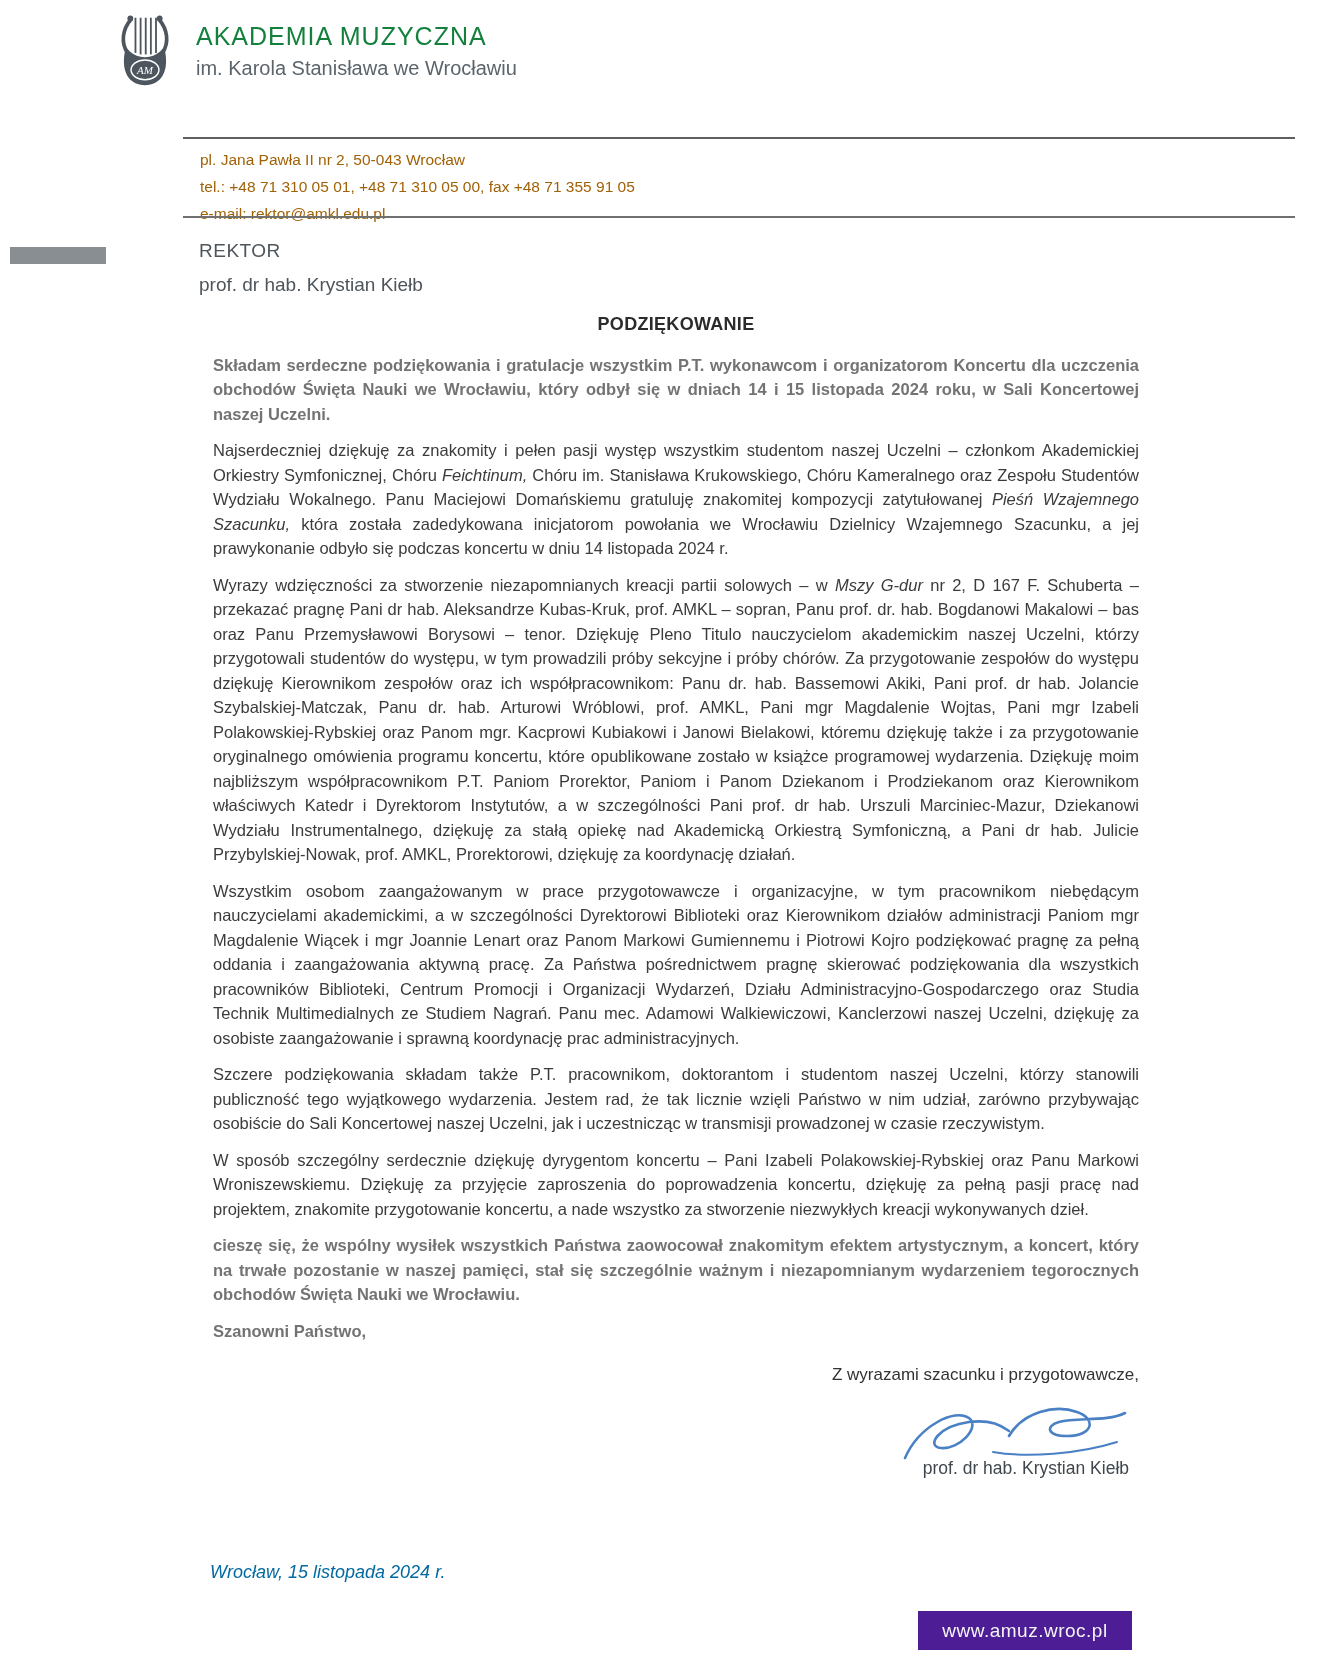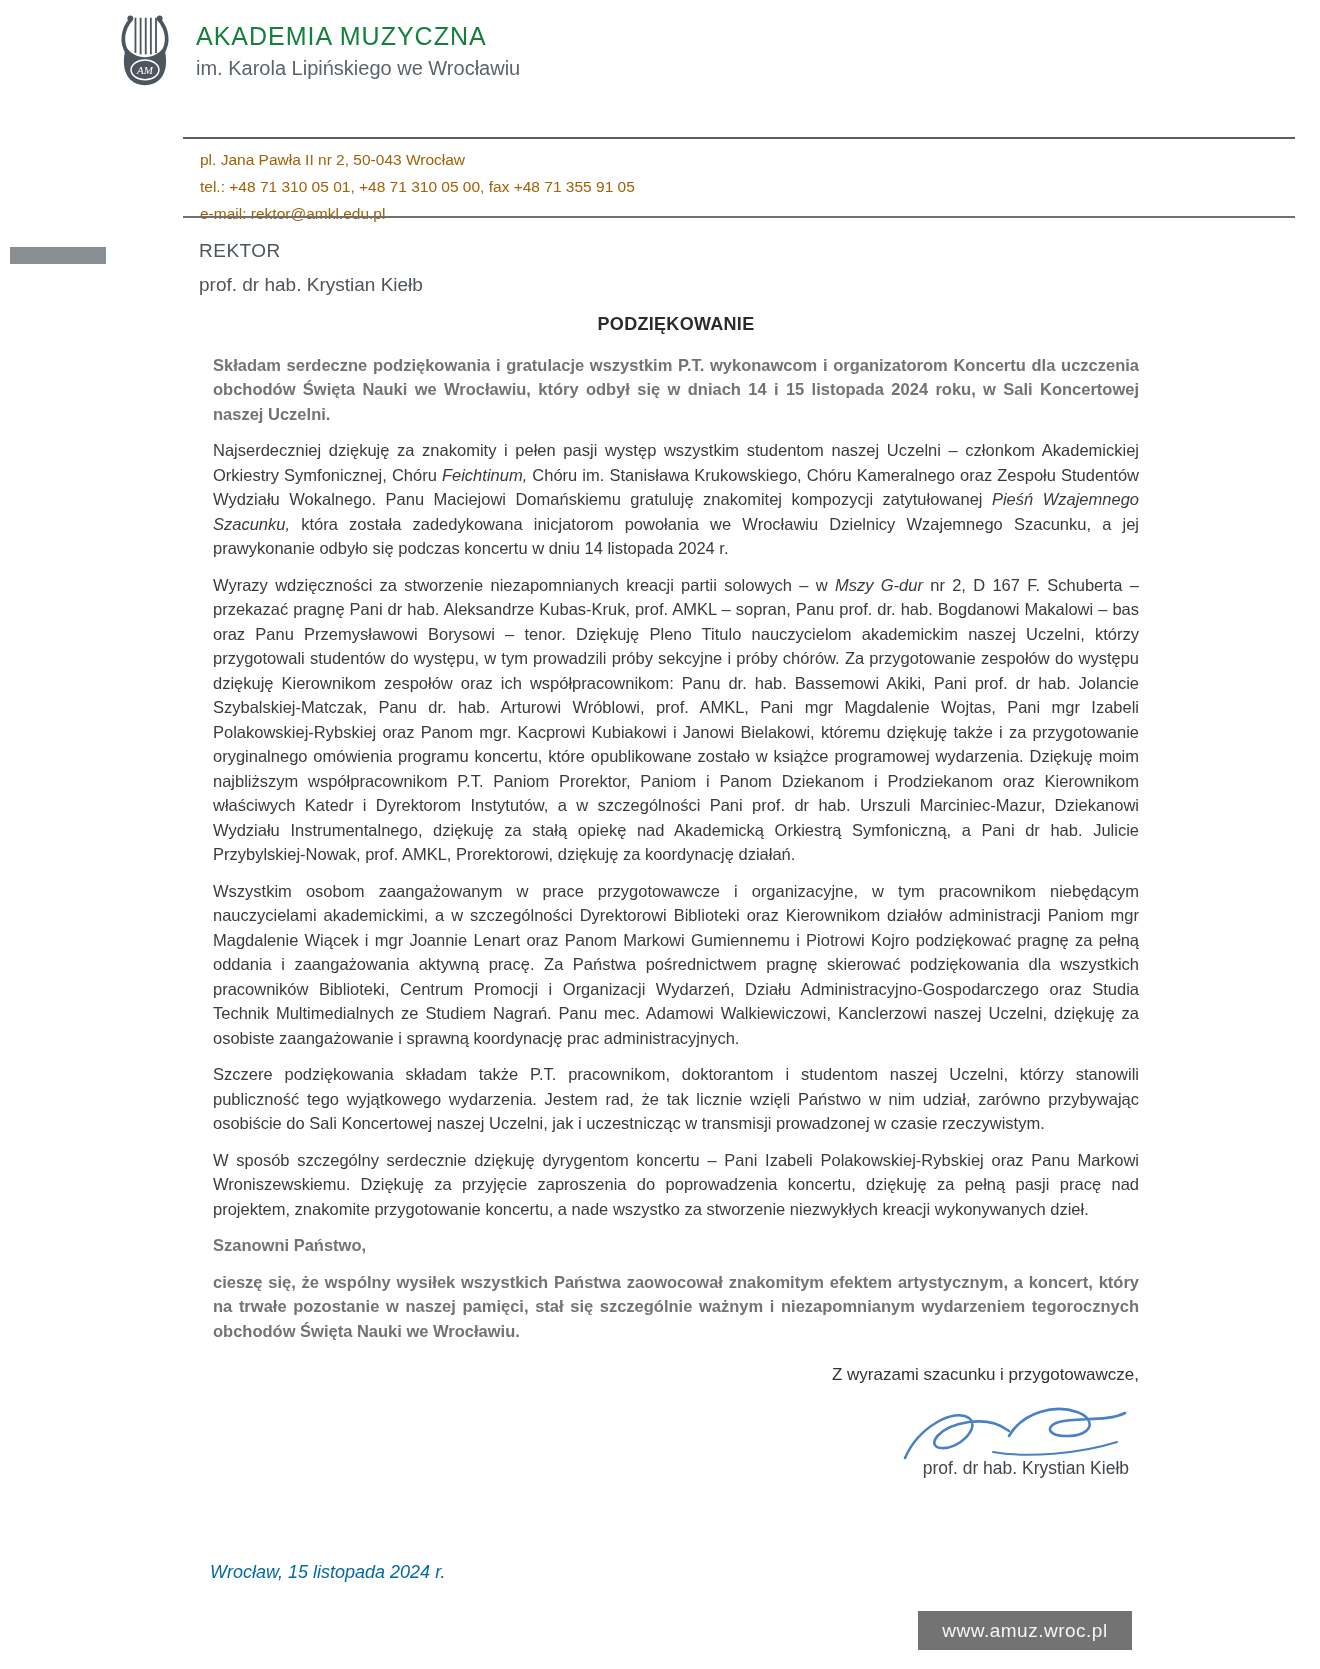"im. Karola Lipińskiego we Wrocławiu" div.org-sub { text: Lipińskiego -> Stanisława }
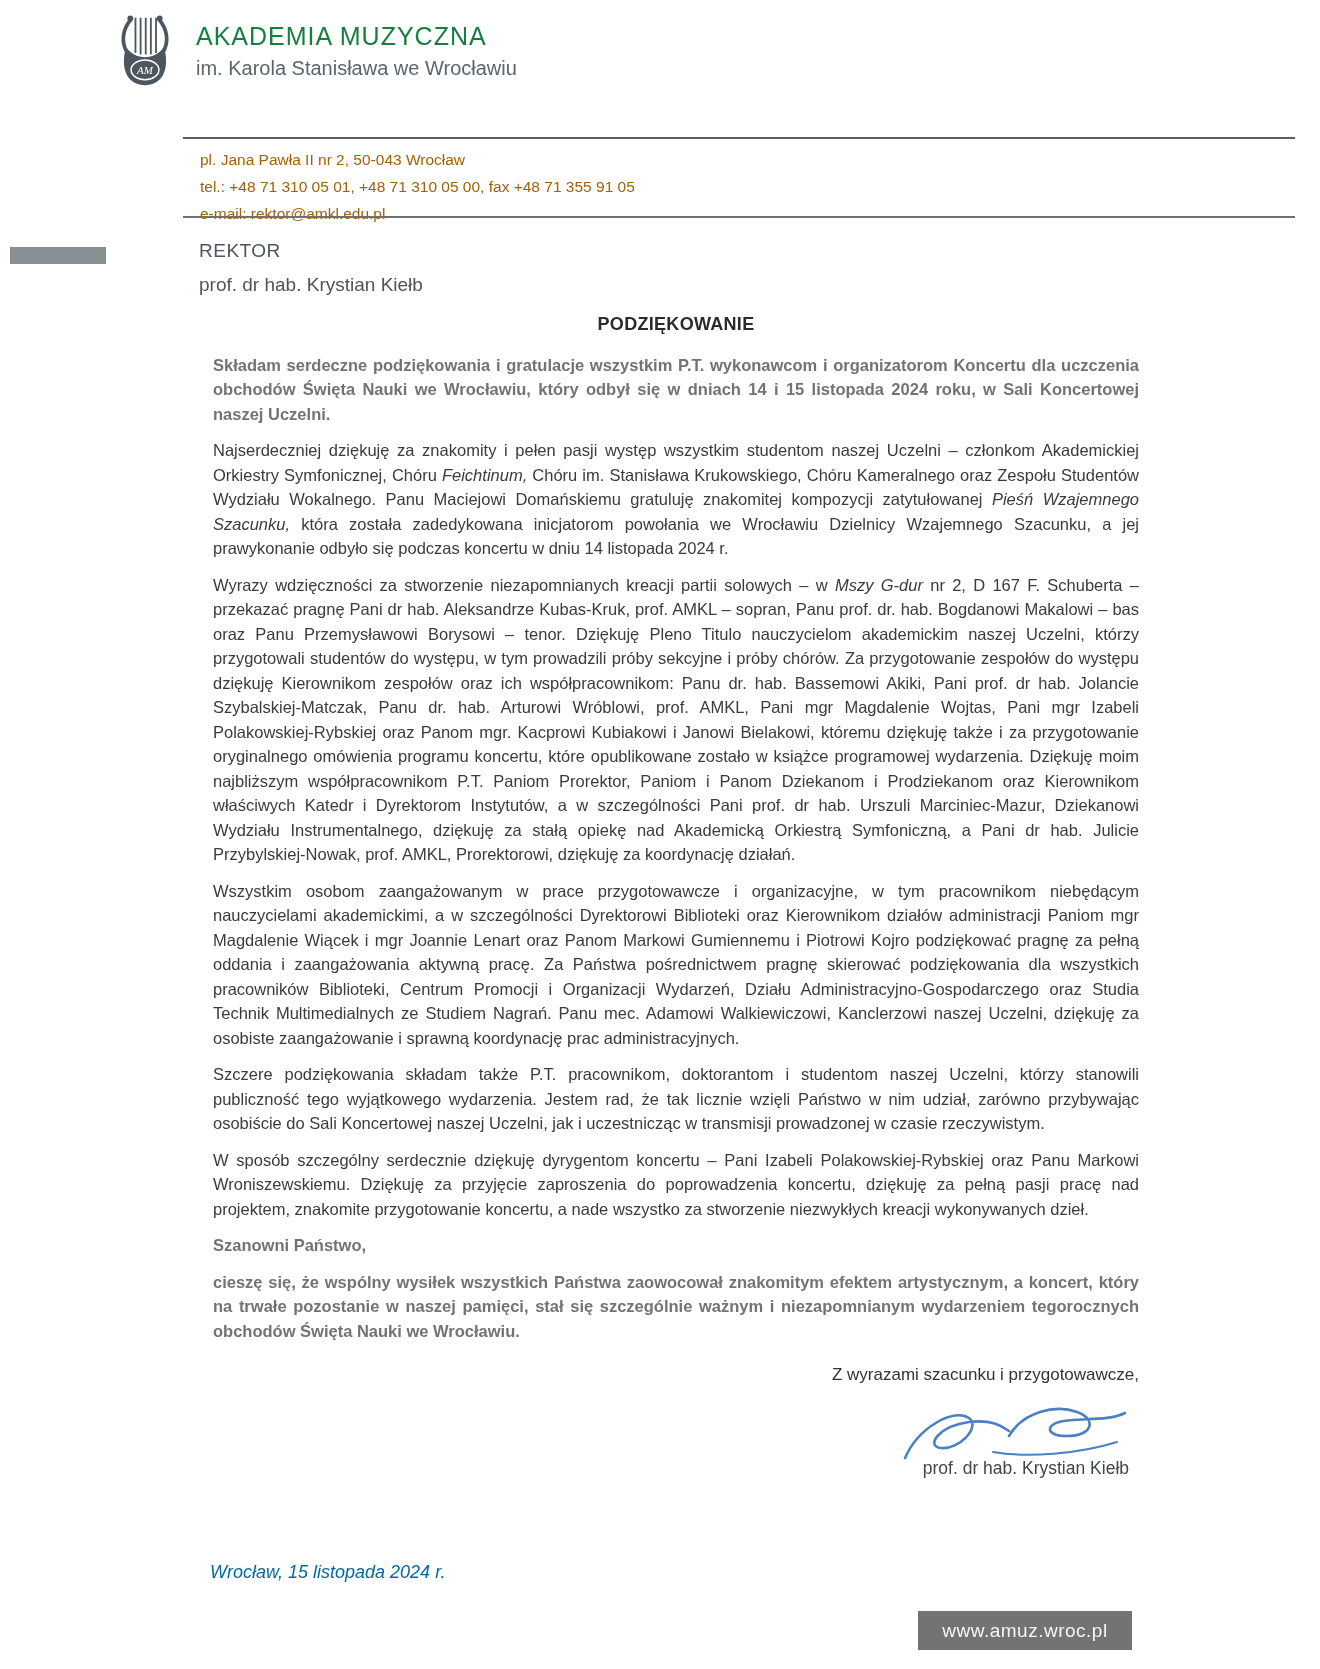"Szanowni Państwo," p.para { order: before "cieszę się, że wspólny wysiłek" -> after "cieszę się, że wspólny wysiłek" }
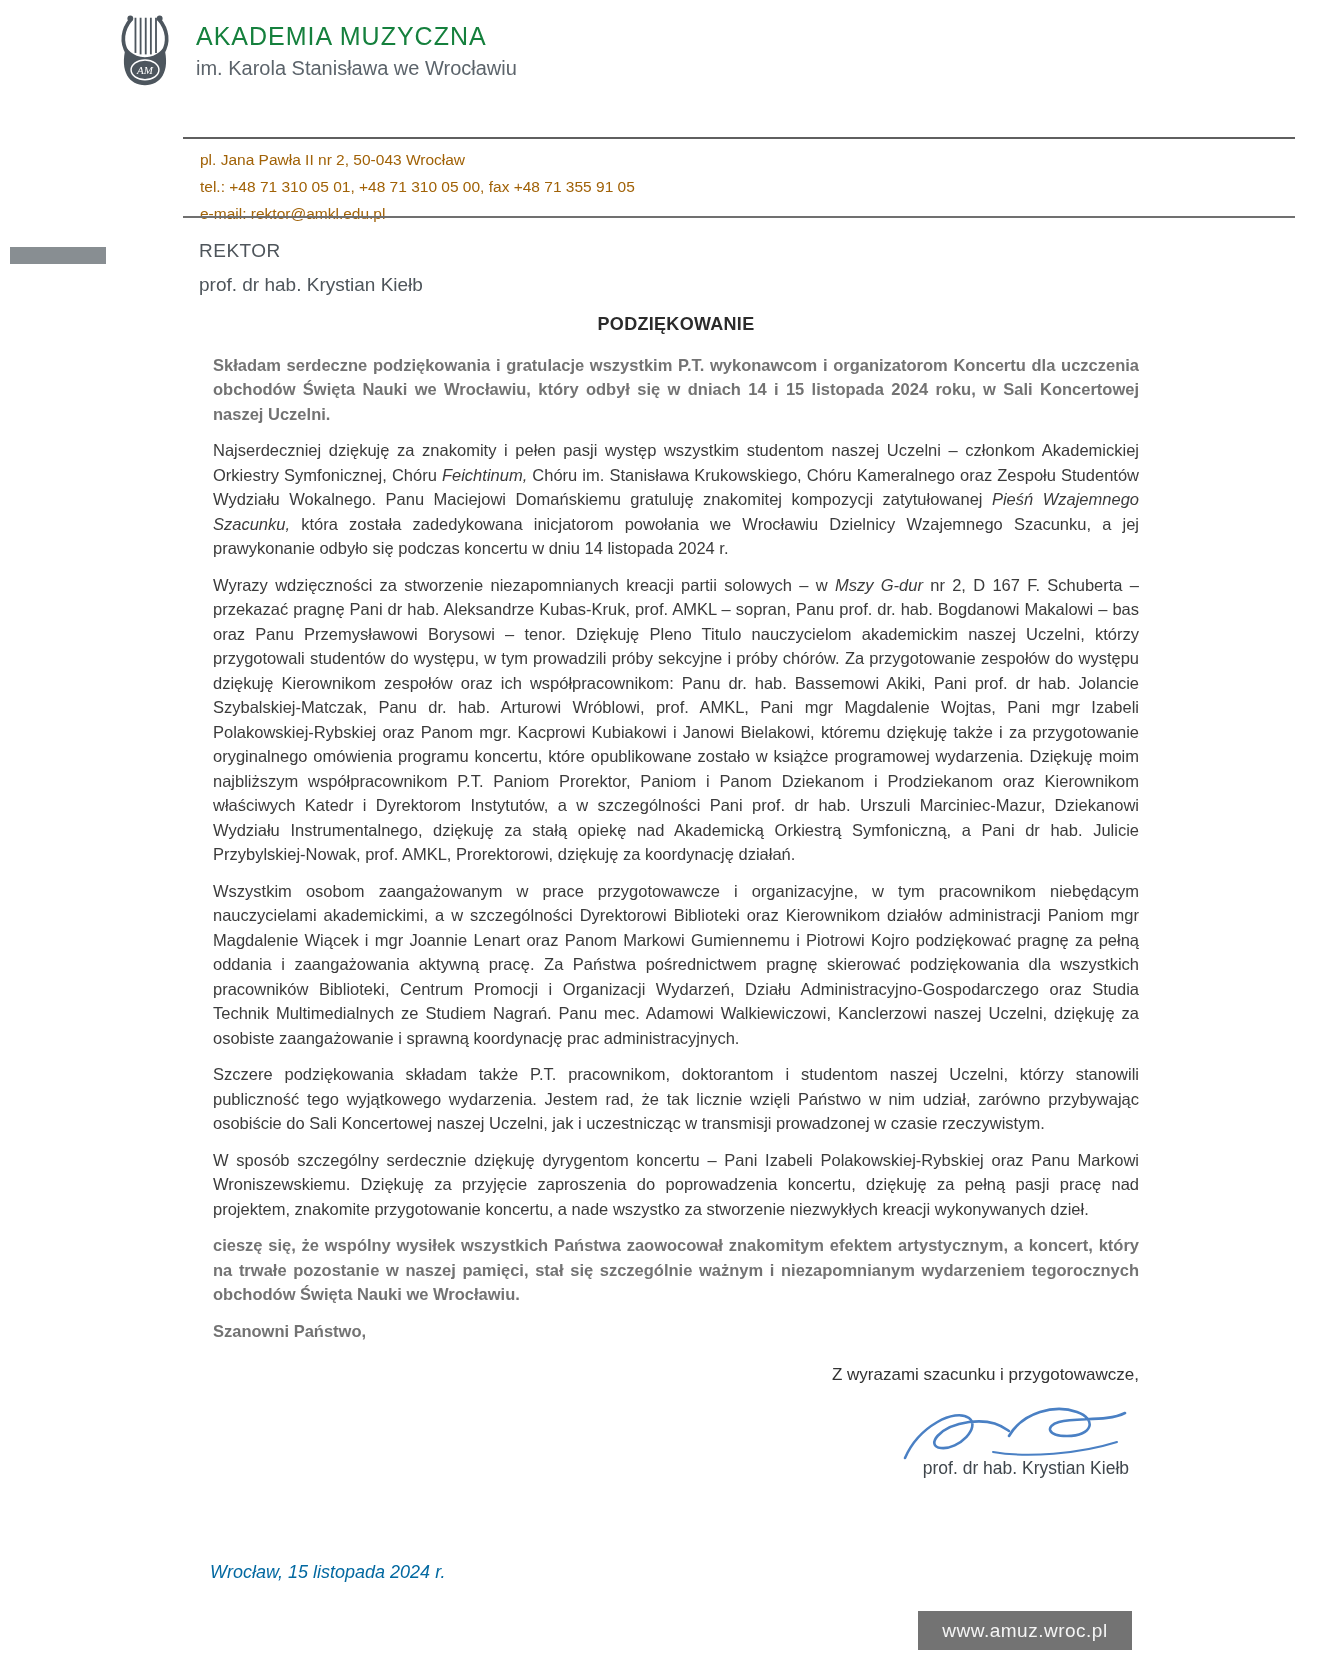"www.amuz.wroc.pl" div.footer-site { background: #737373 -> #4c1d95 }
